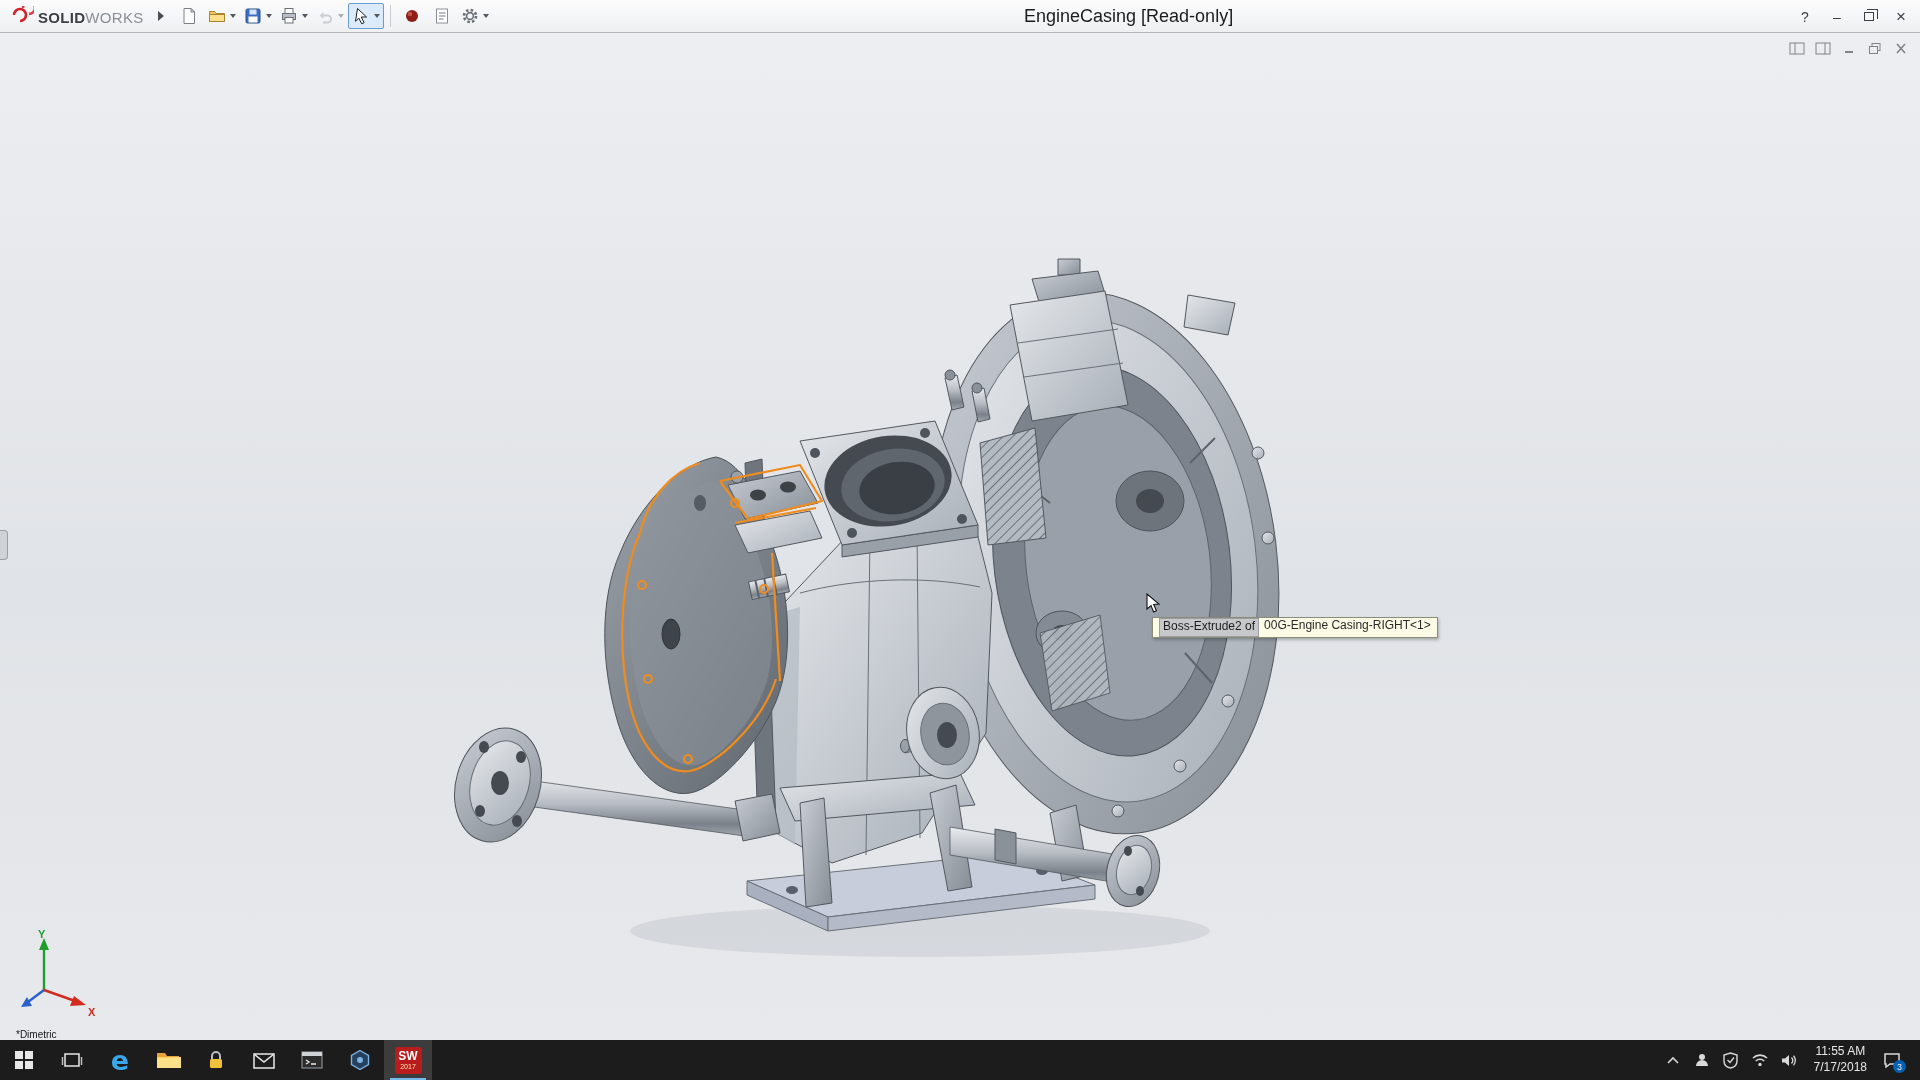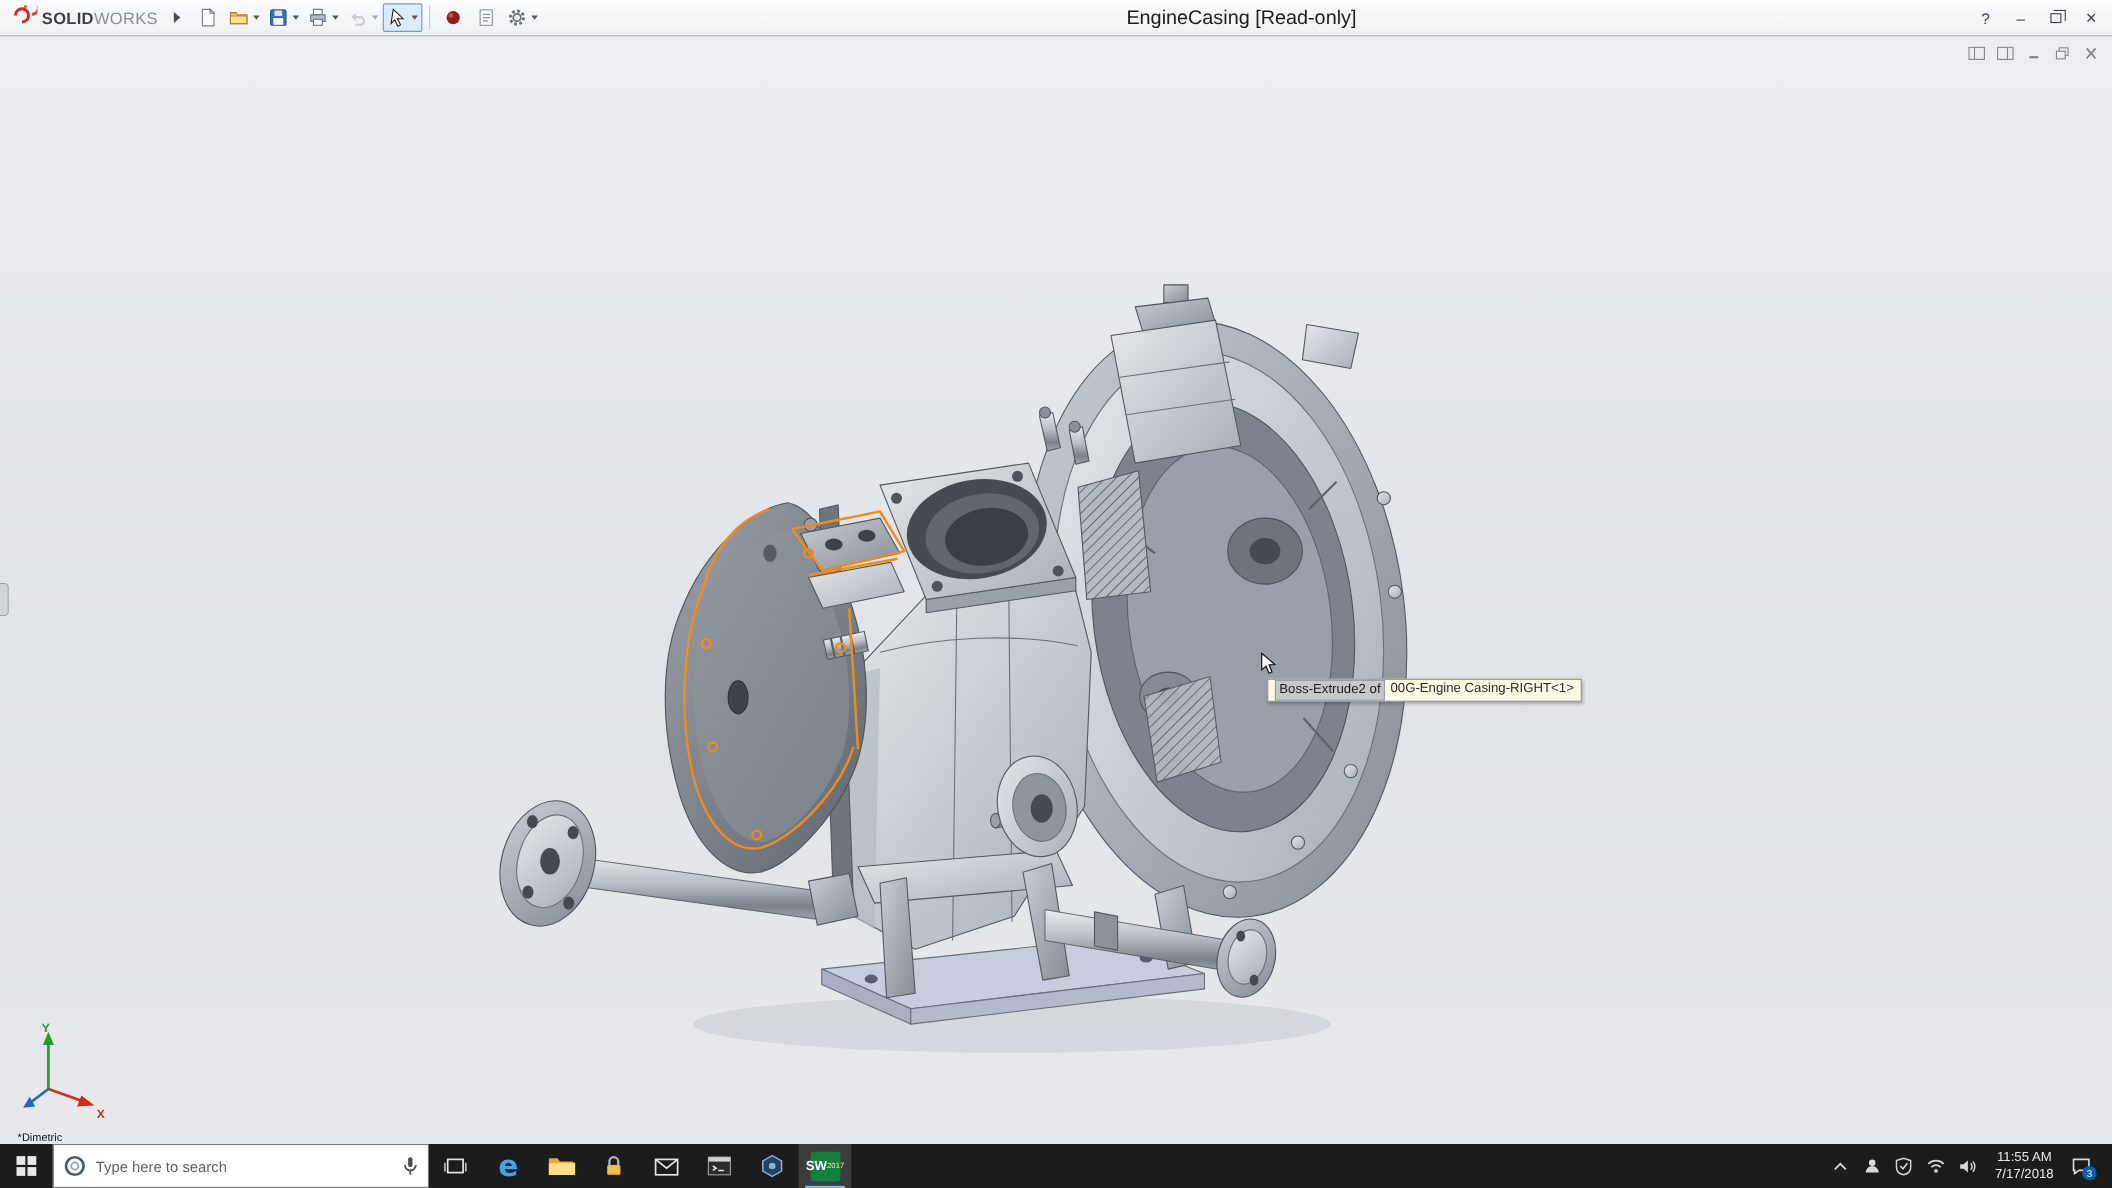"Type here to search" div { html: <div> <svg> <circle></circle> <circle></circle> </svg> <input> <svg> <rect></rect> <path></path> <line></line> </svg> </div> -> none }
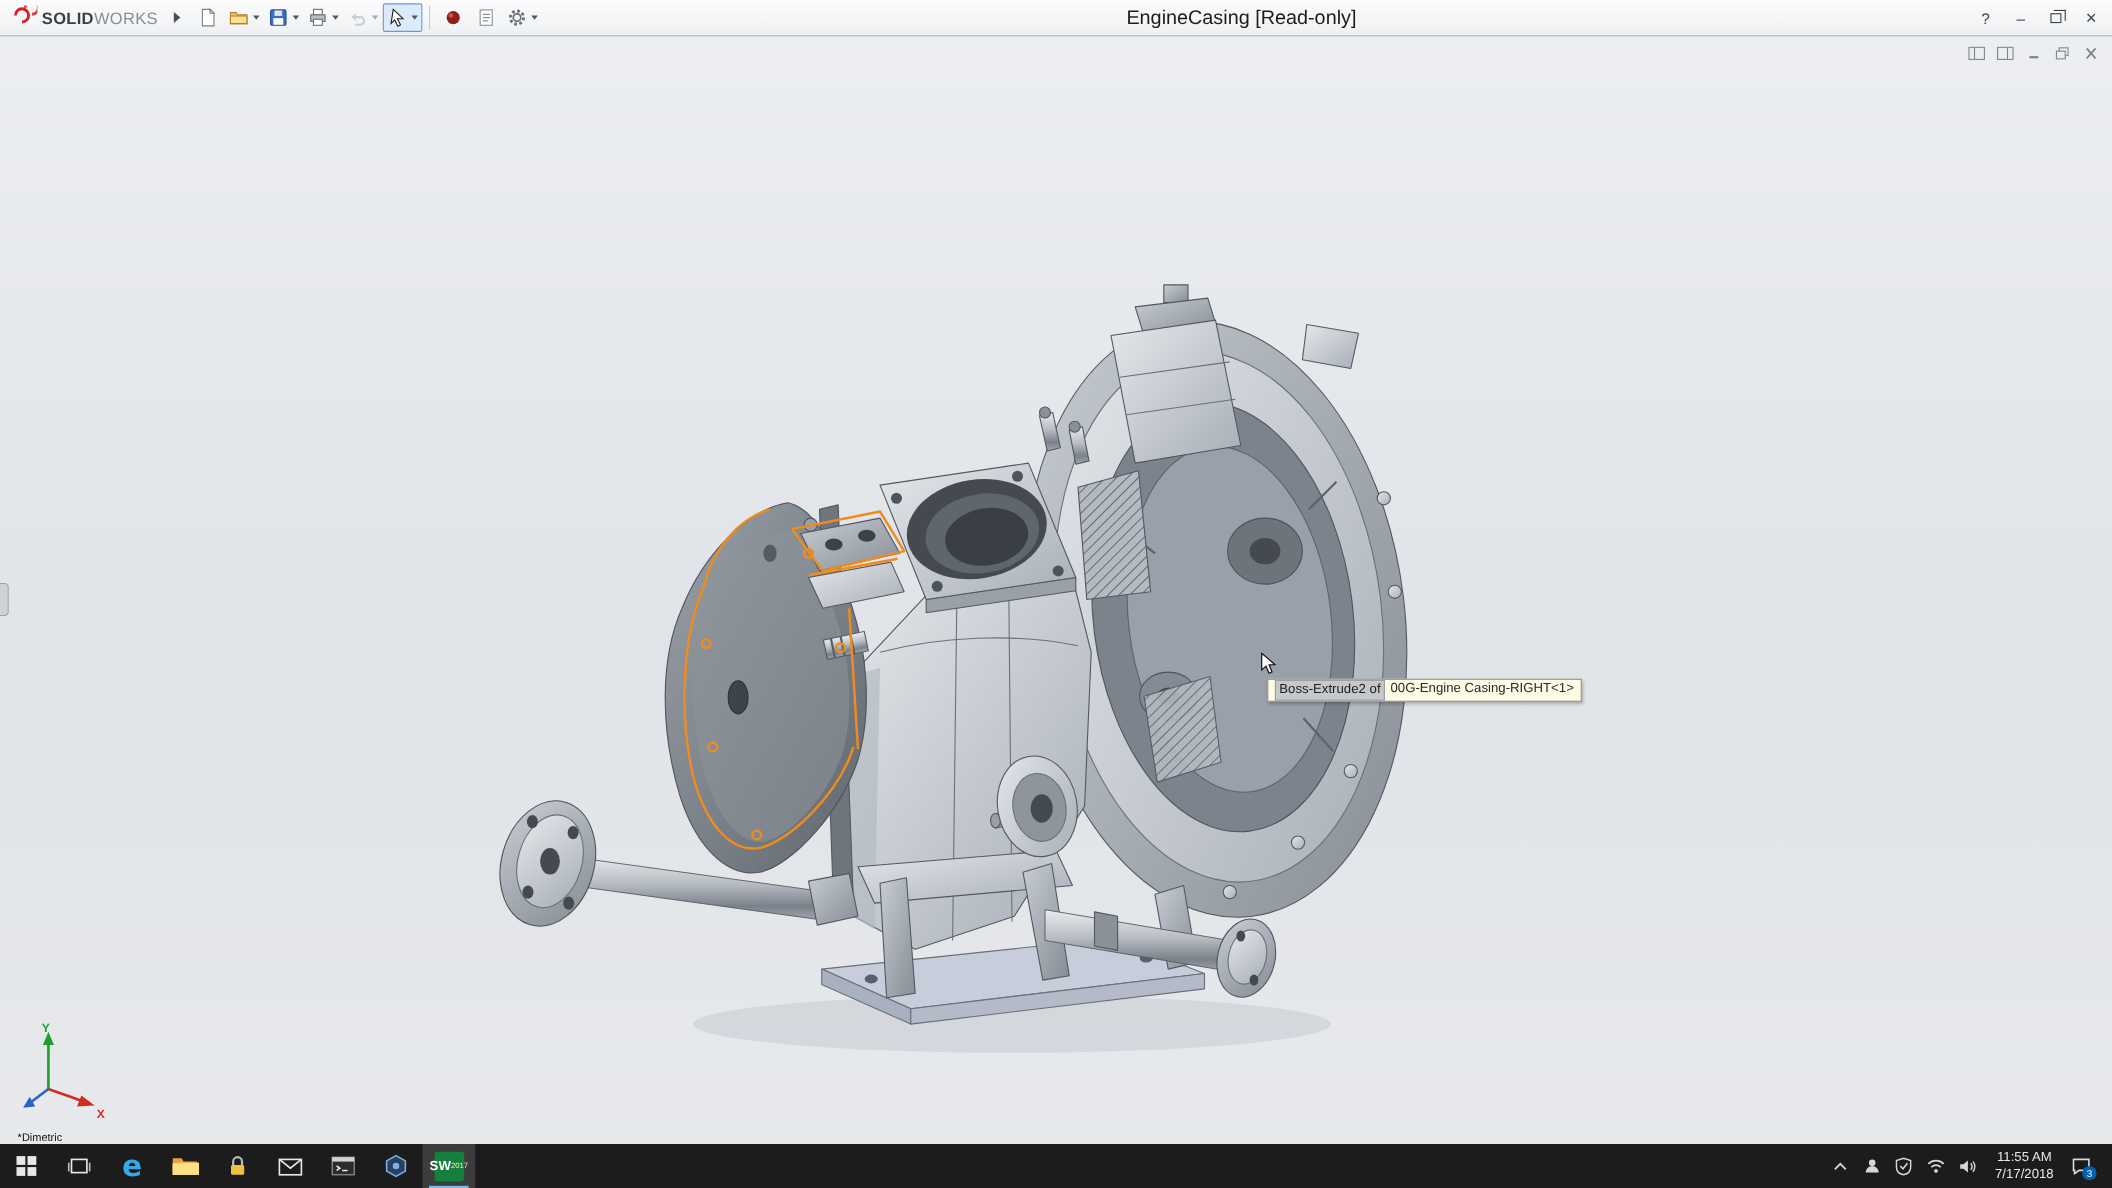"SW" .sw-tile { background: #15803d -> #b91c1c; flex-direction: row -> column }
